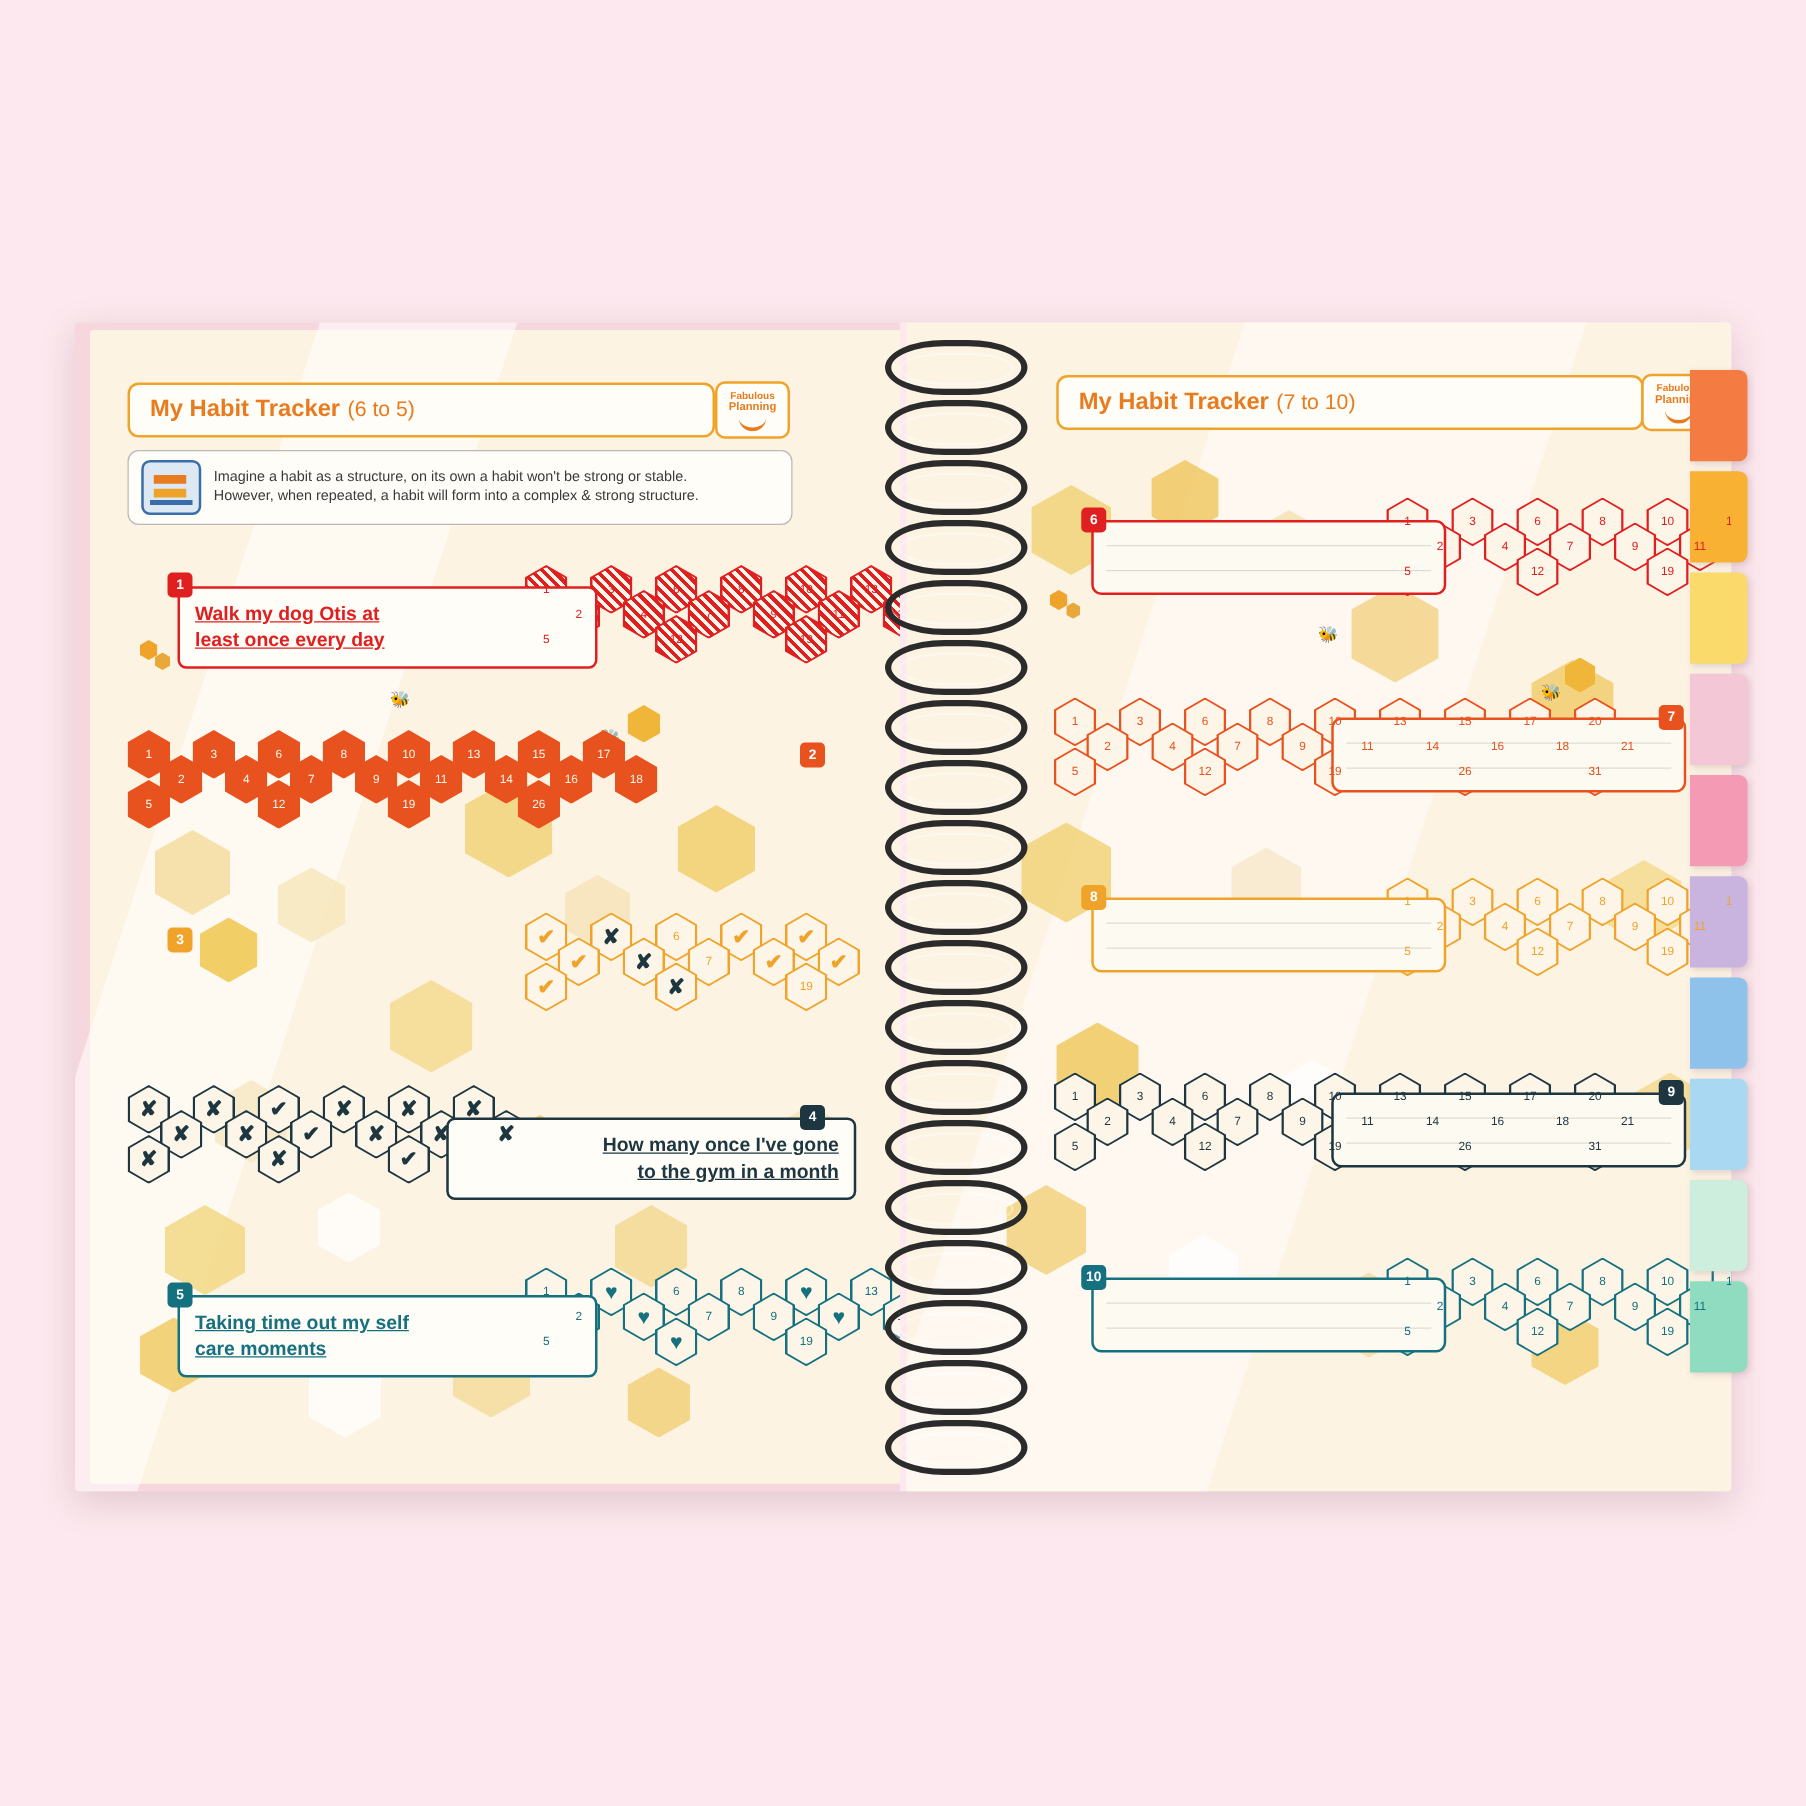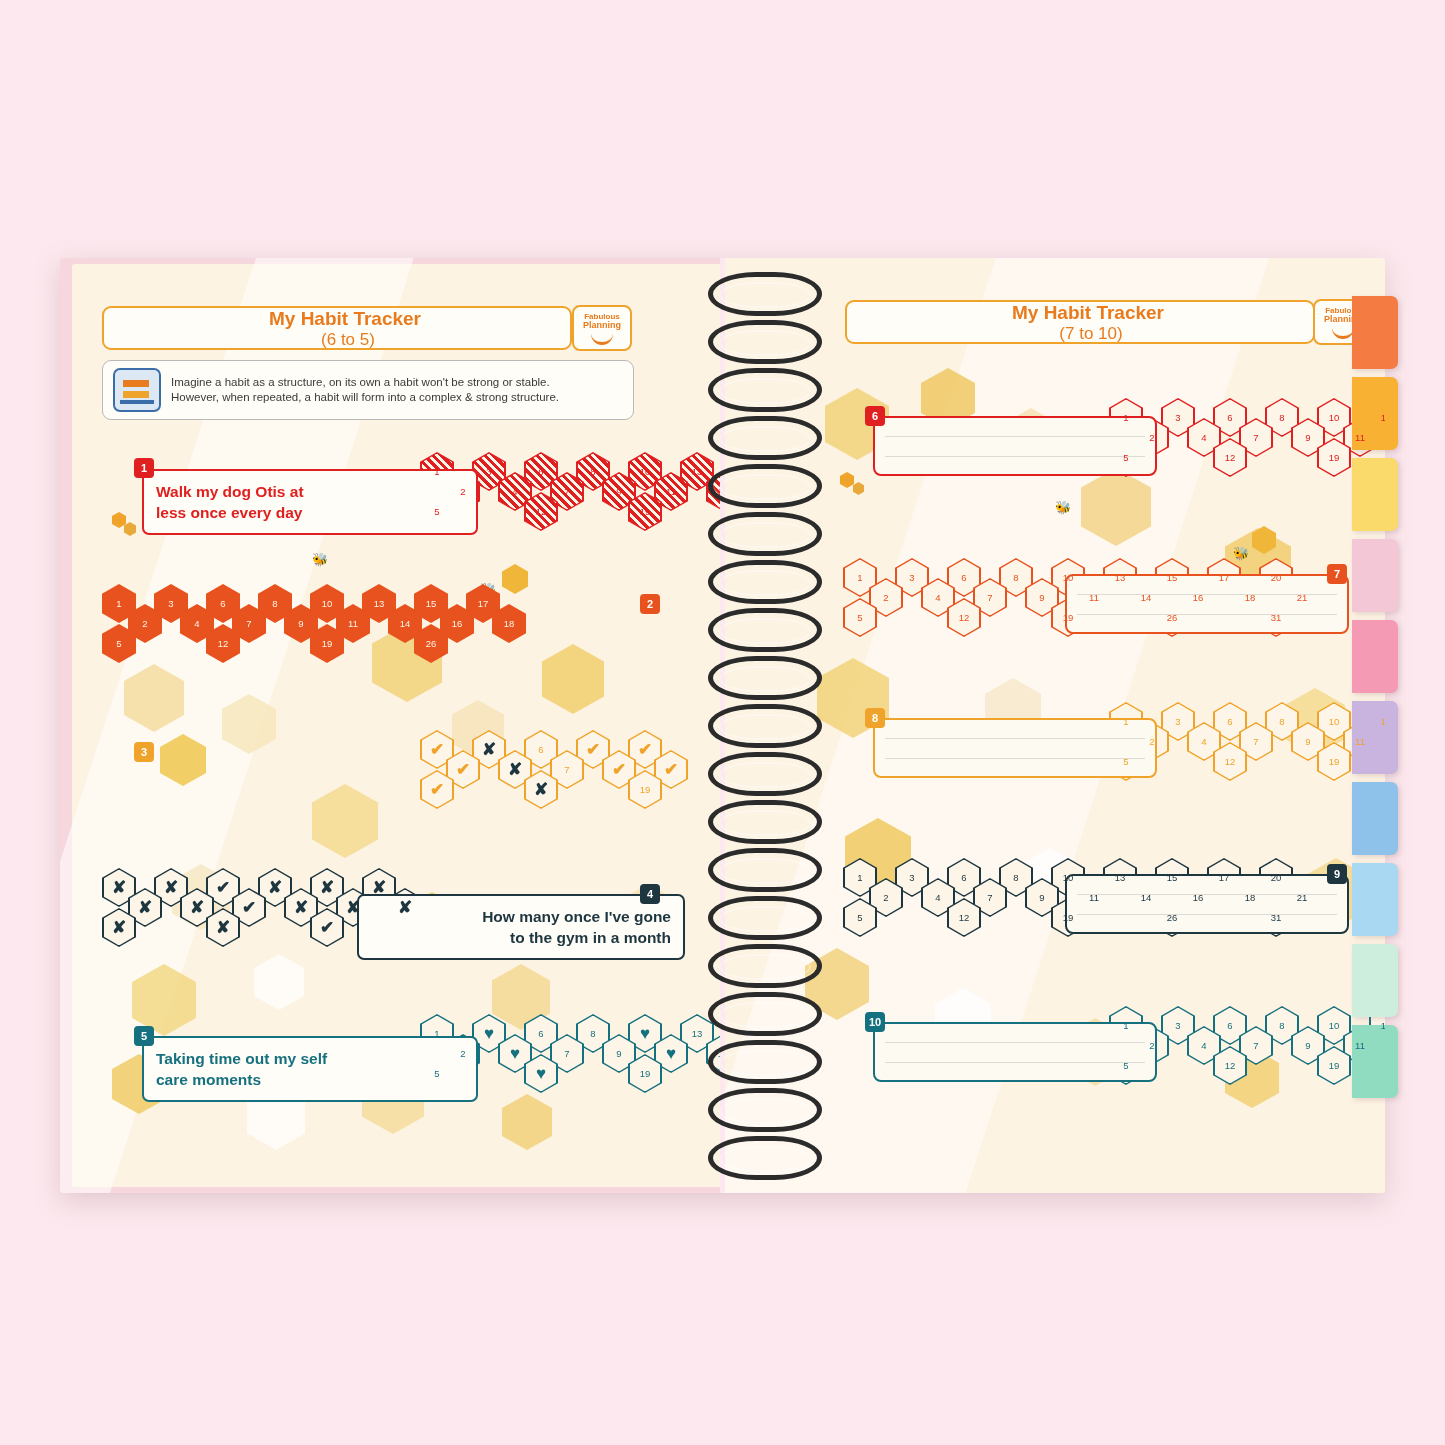"My Habit Tracker" .title-bar { flex-direction: column -> none }
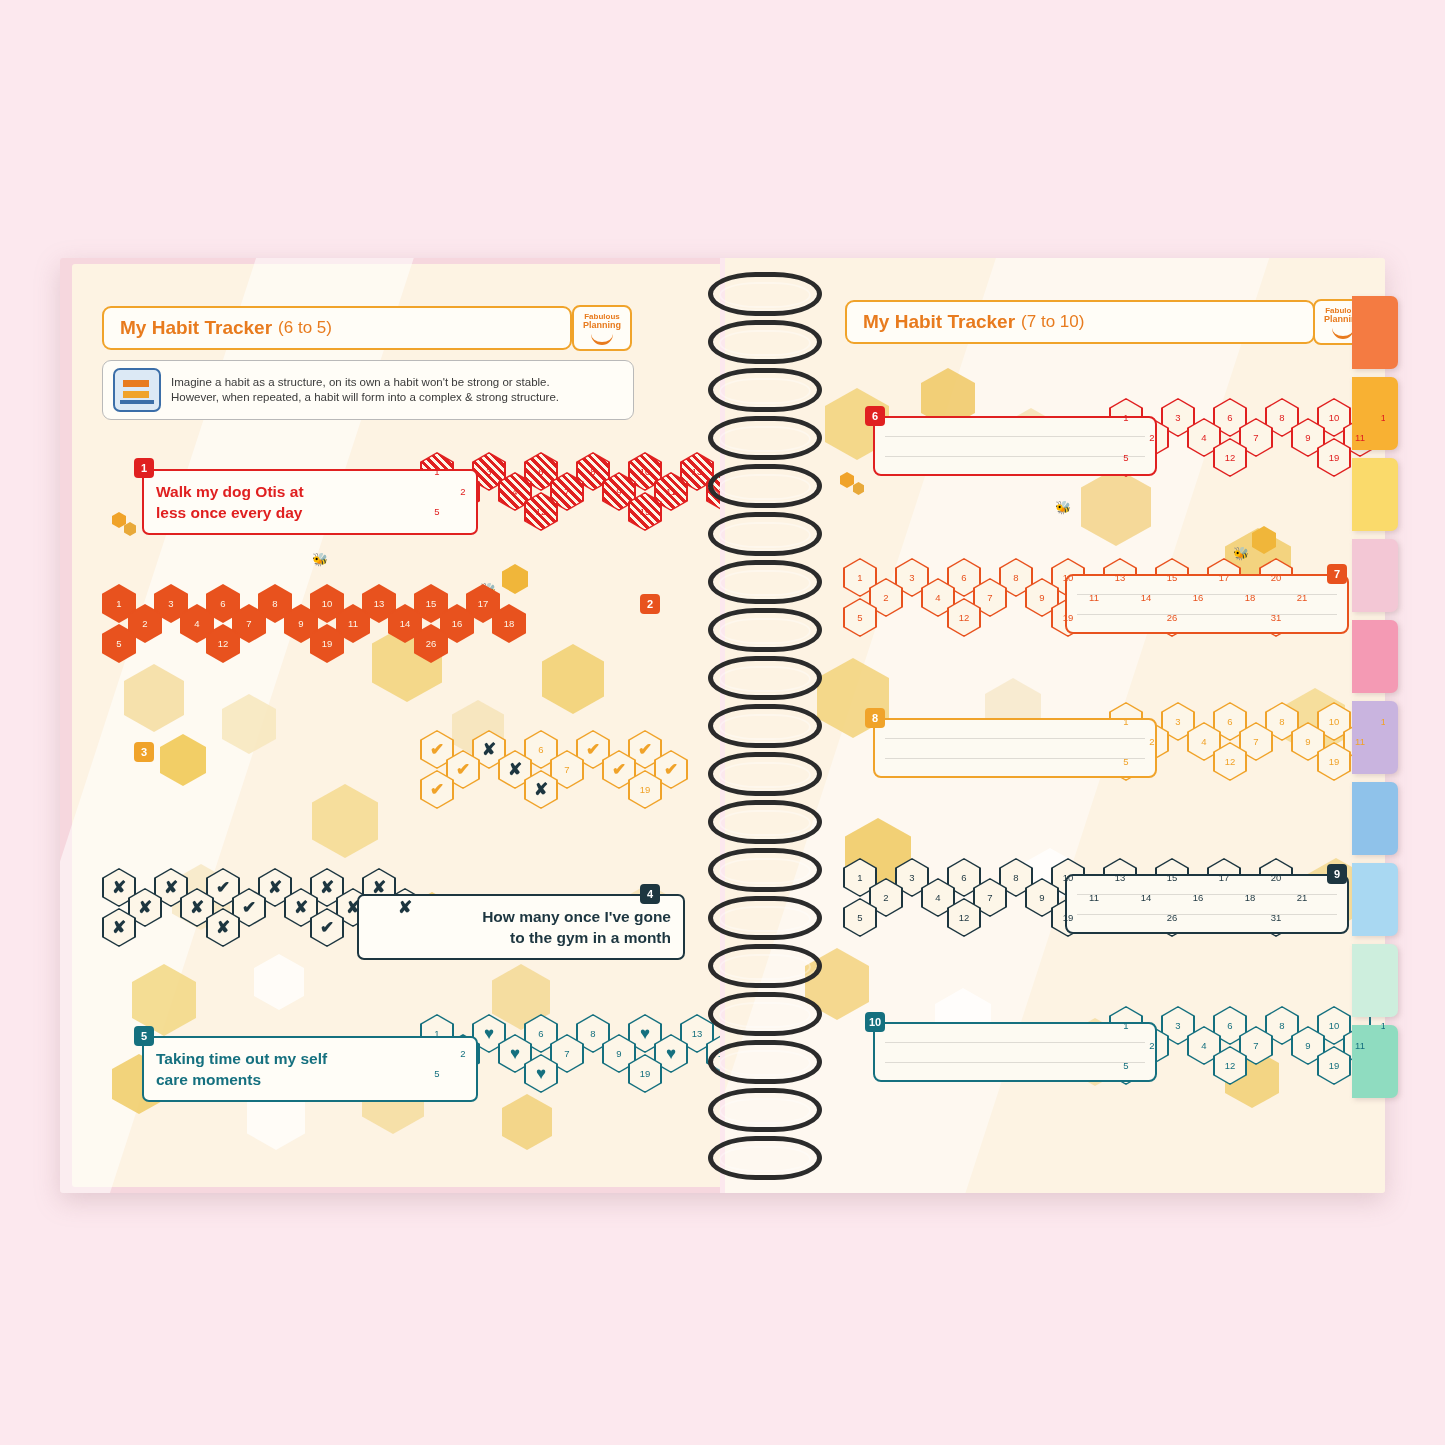"Walk my dog Otis at" .habit-label.twoline { text-decoration: none -> underline }
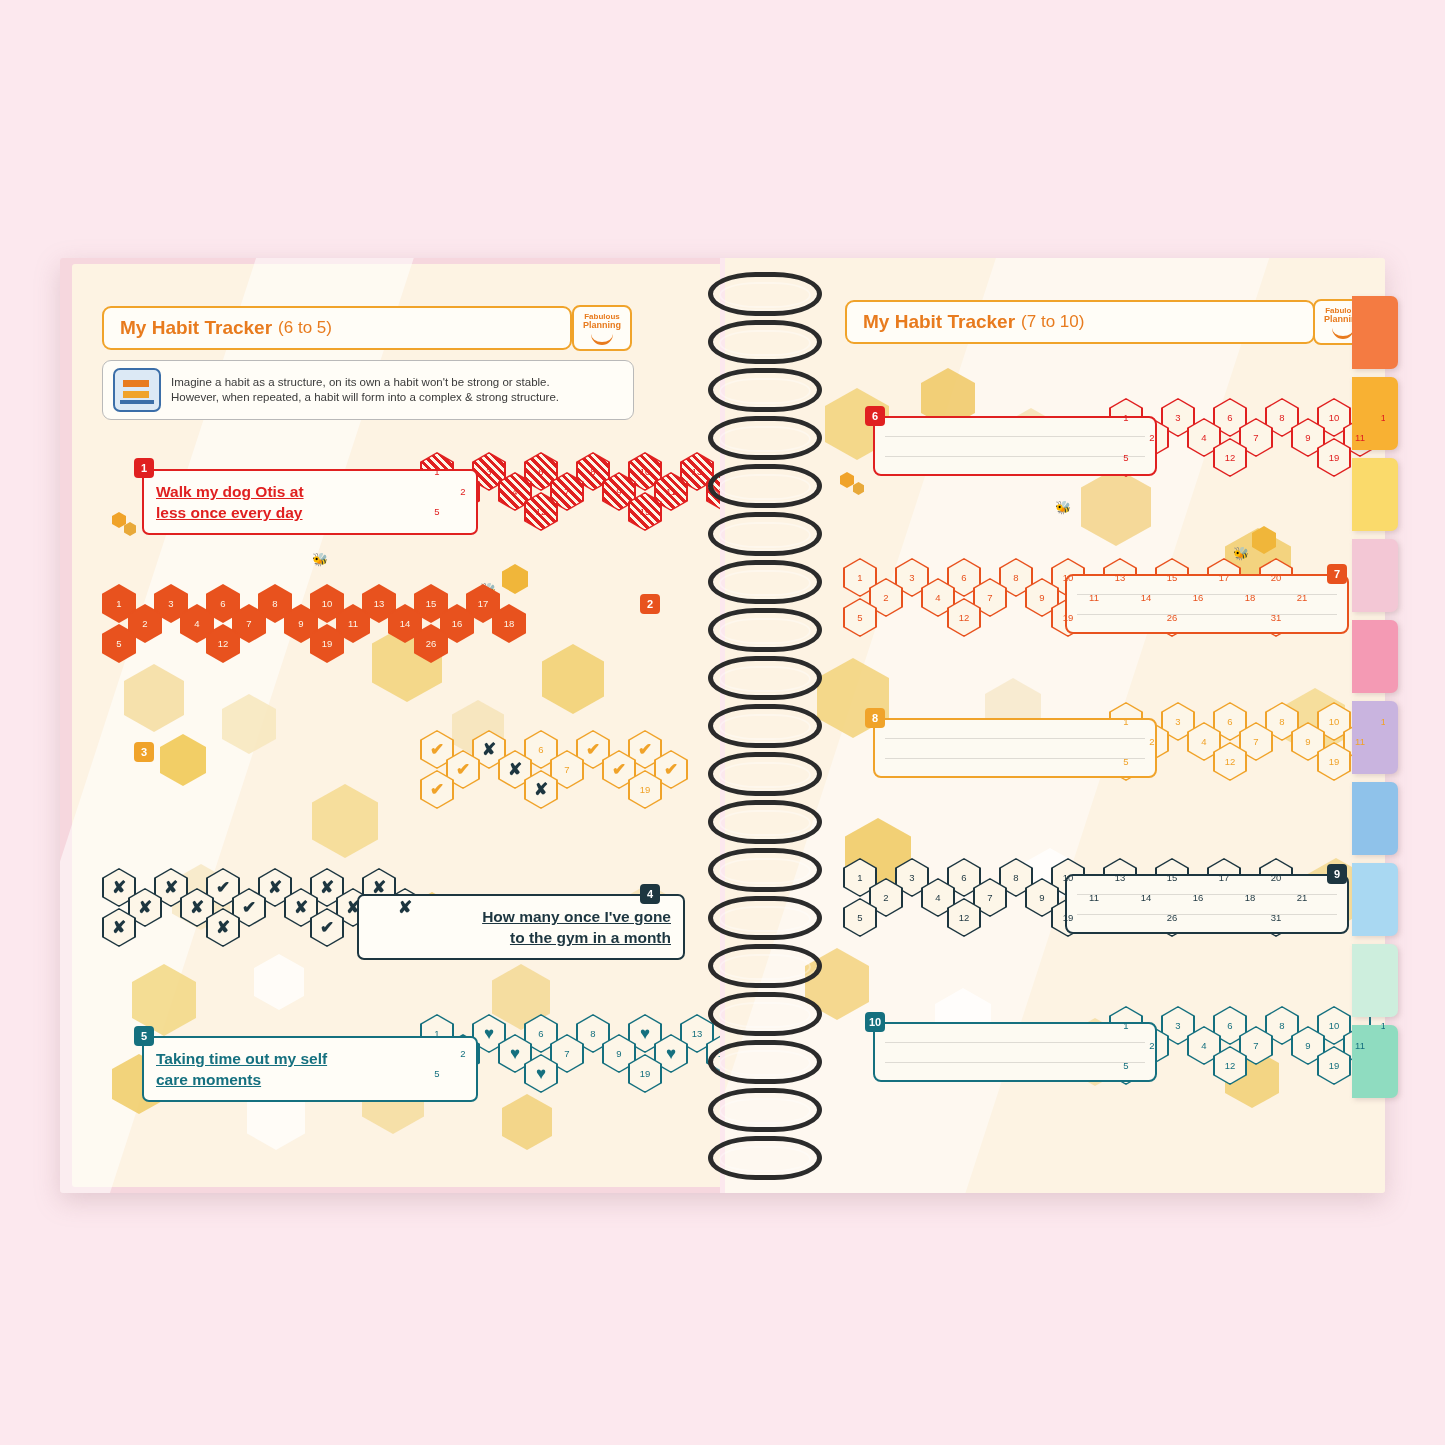"less once every day" div { text: less -> least }
